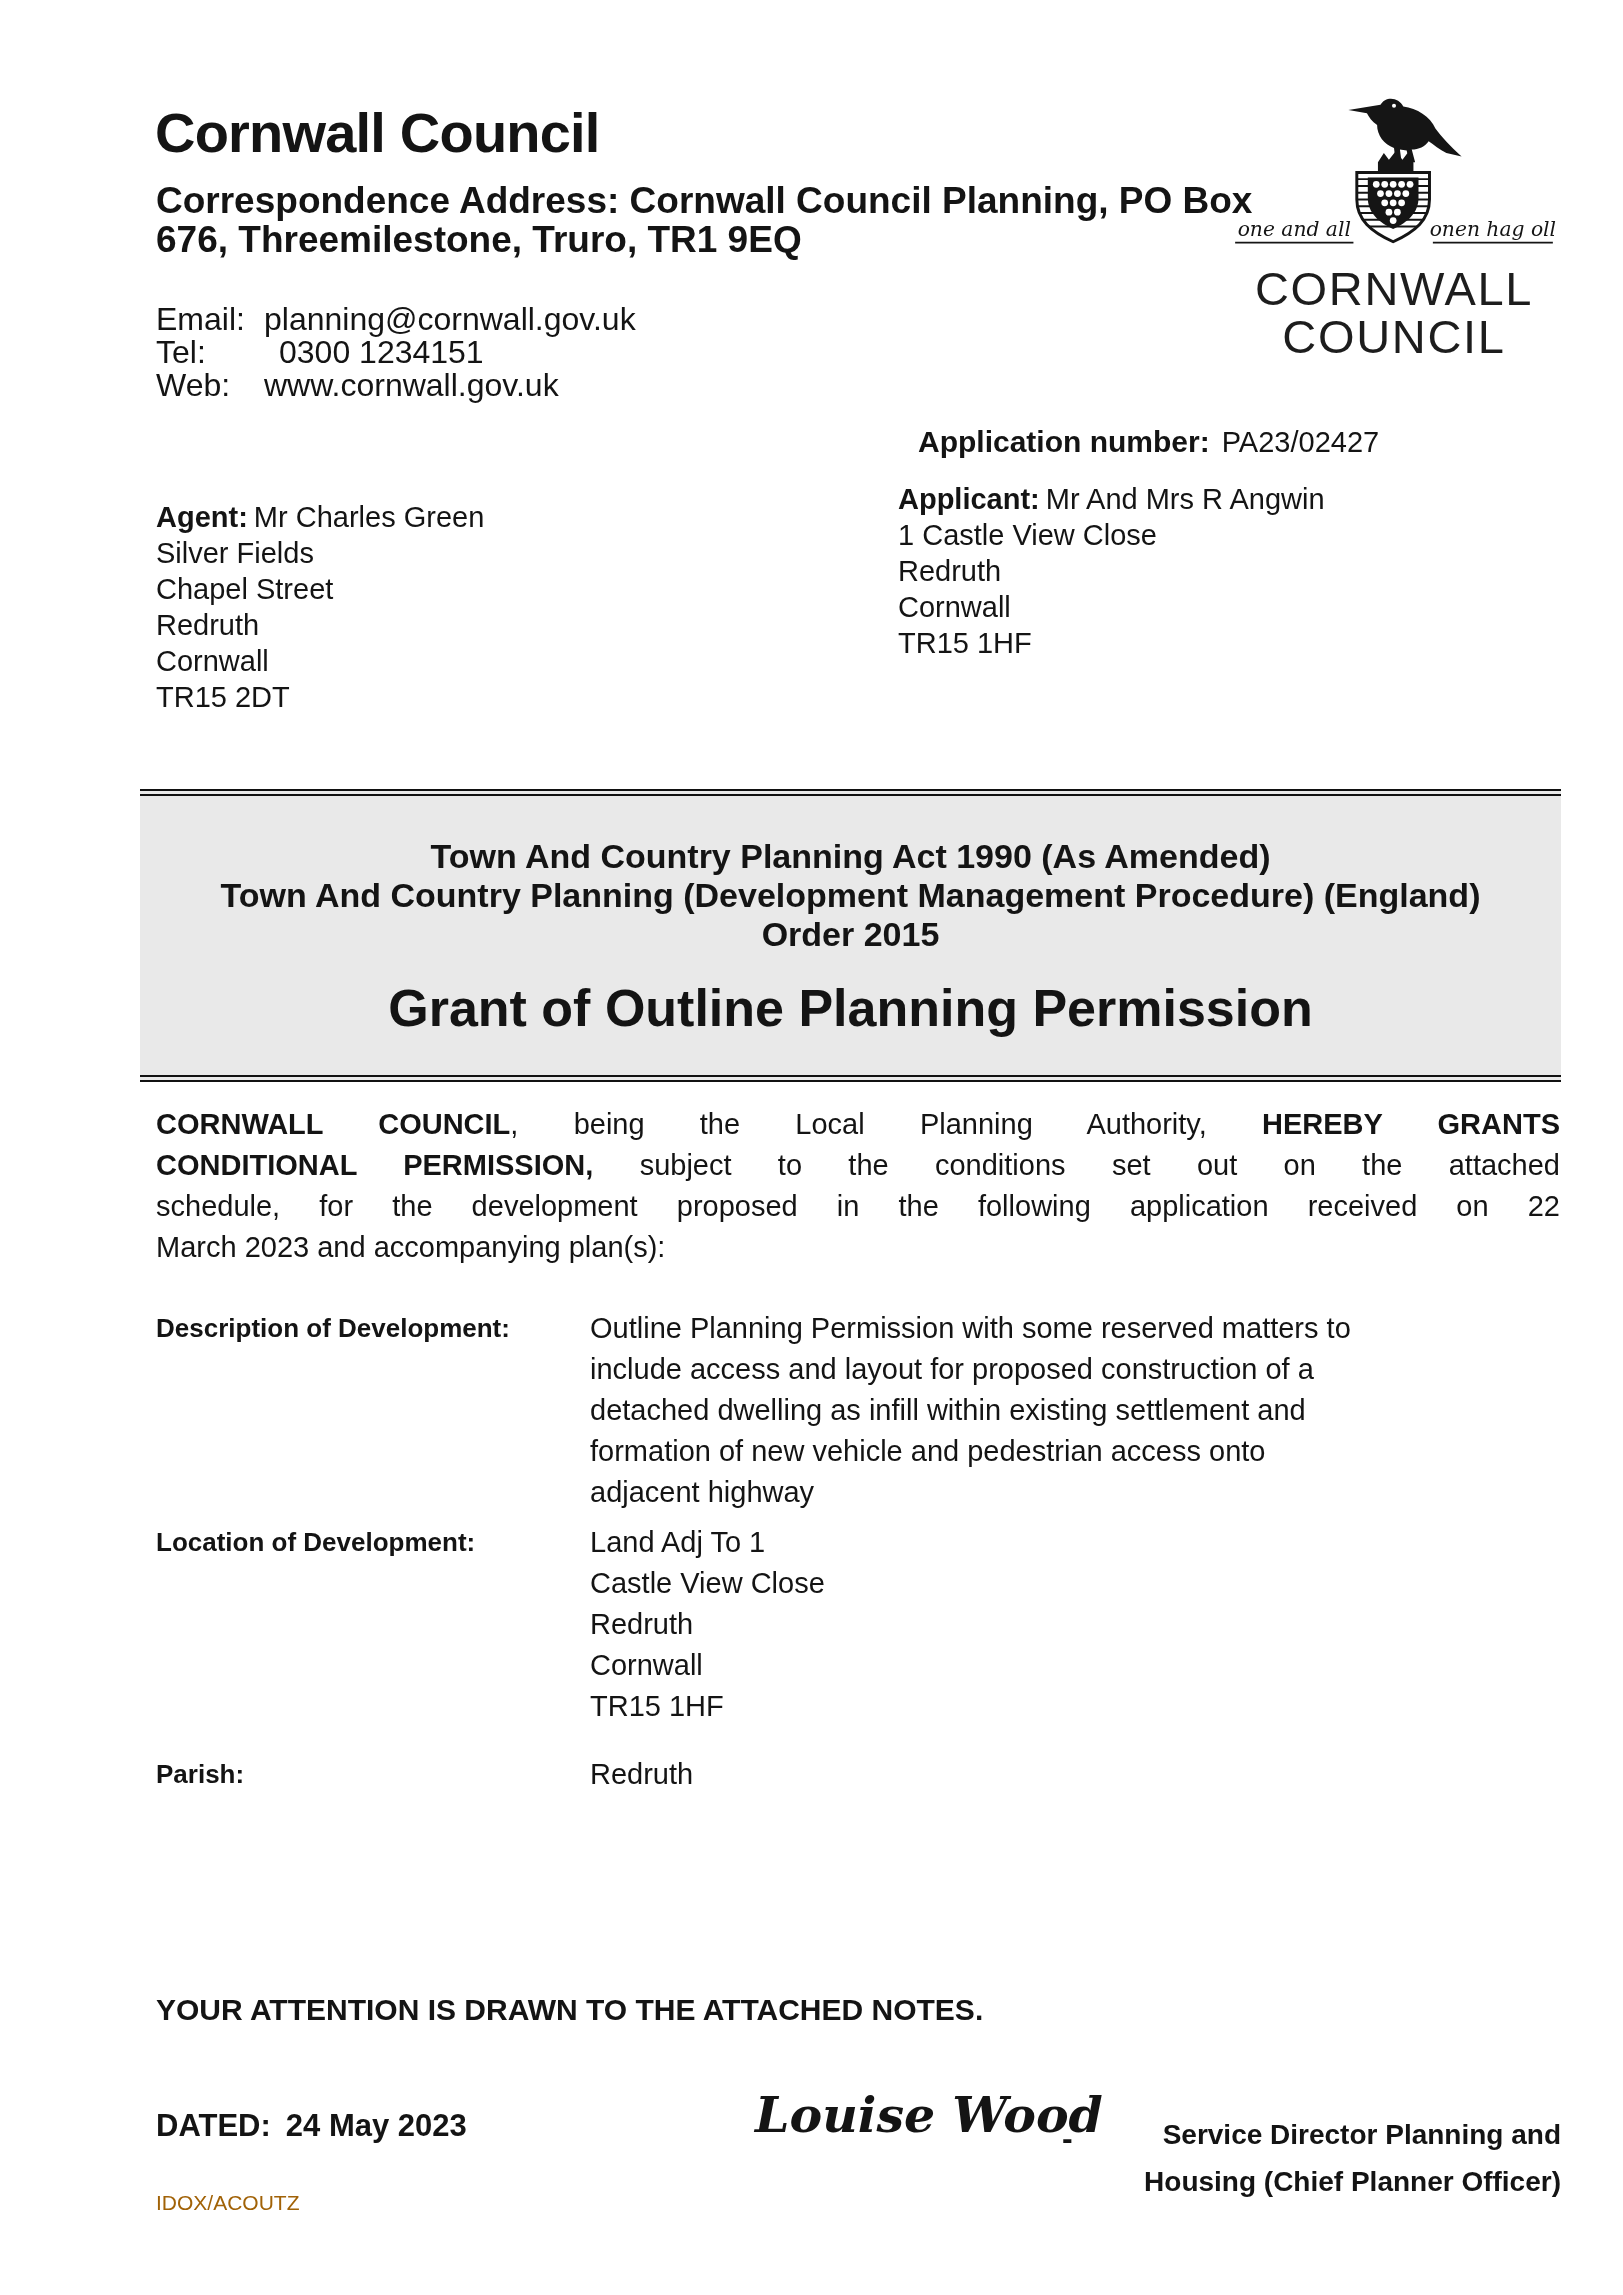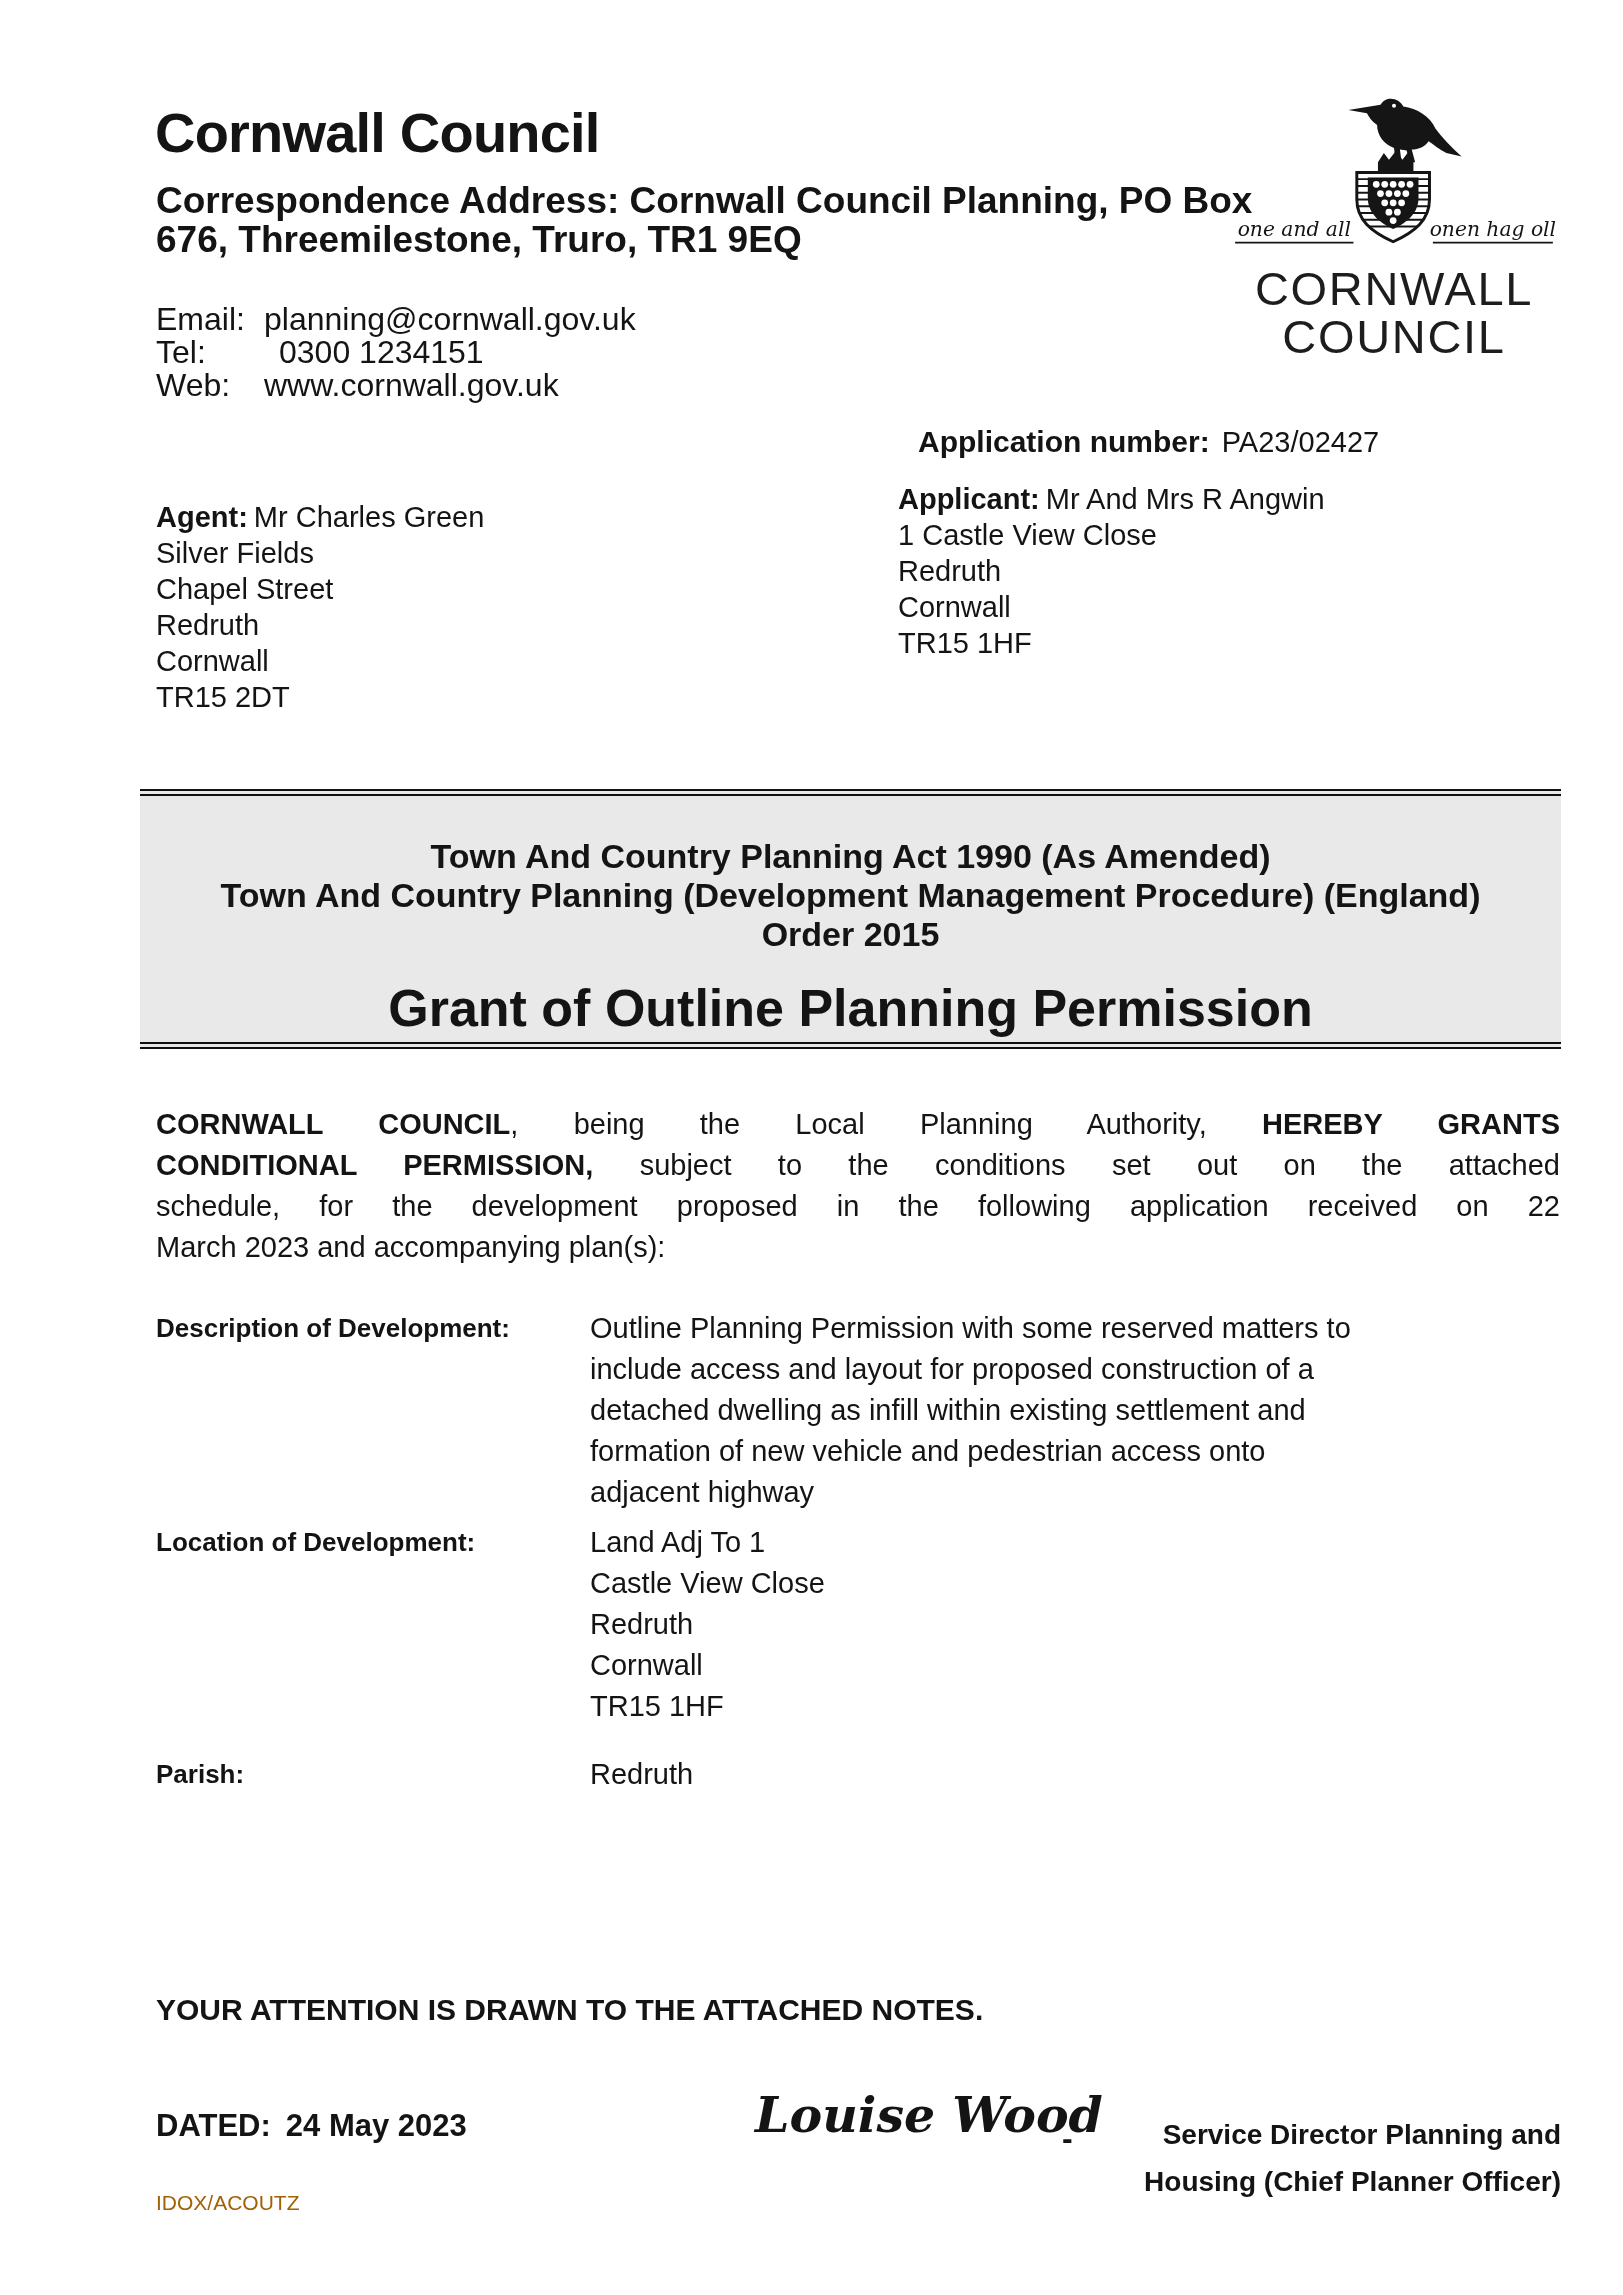"Town And Country Planning Act" .notice-box { height: 260px -> 293px }
